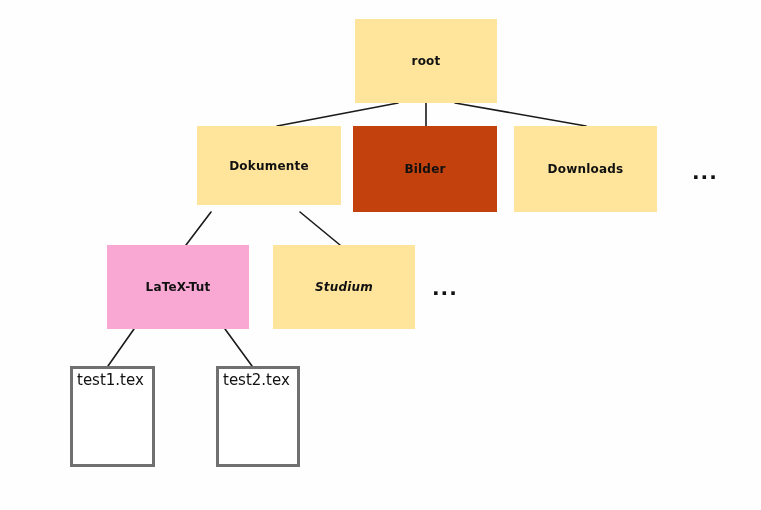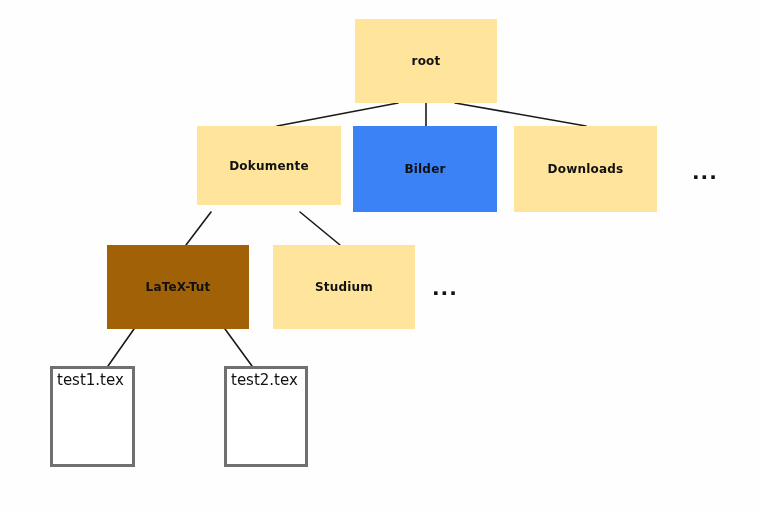"Bilder" div.node { background: #3b82f6 -> #c2410c }
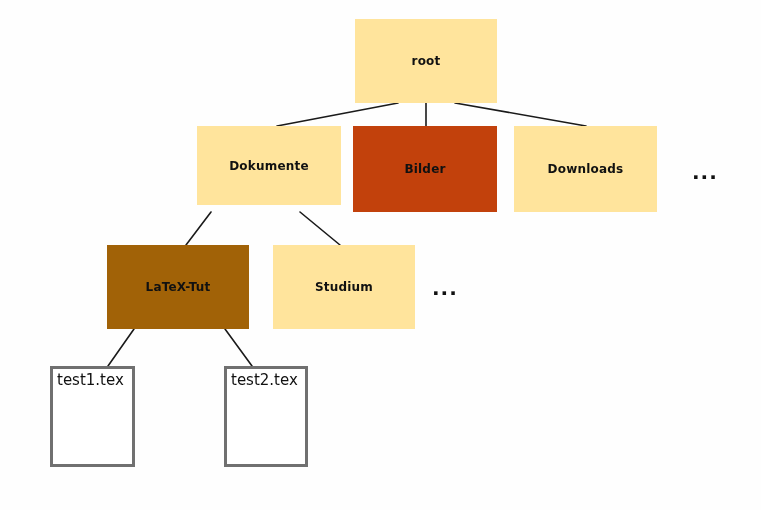"LaTeX-Tut" div.node { background: #a16207 -> #f9a8d4 }
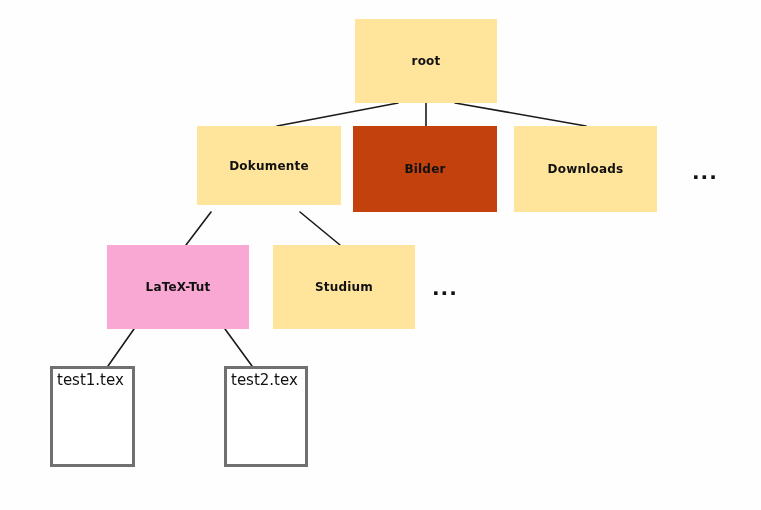"Studium" div.node { font-style: none -> italic }
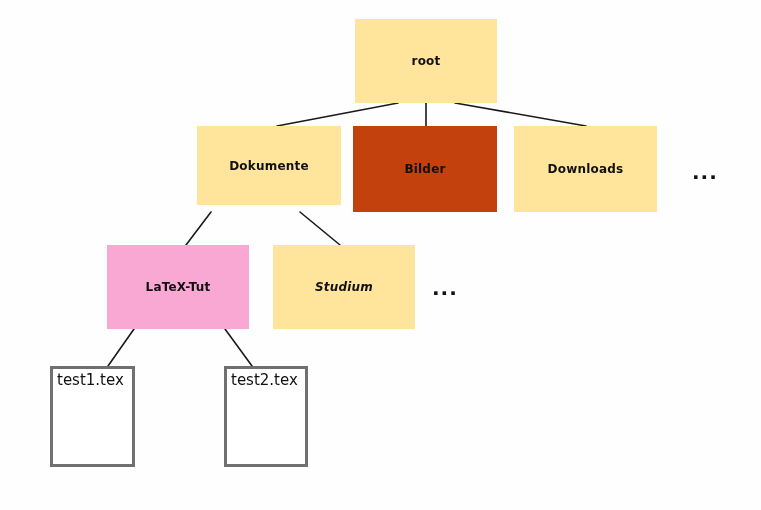"test1.tex" div.node { left: 50px -> 70px }
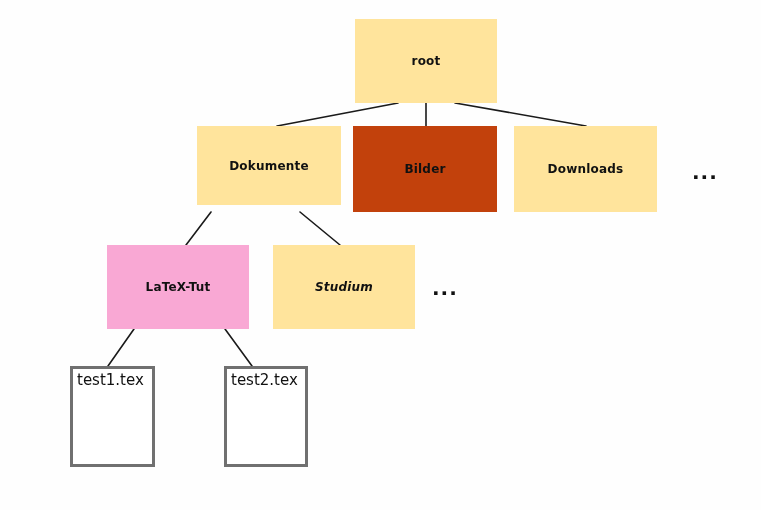"test2.tex" div.node { left: 224px -> 216px }
